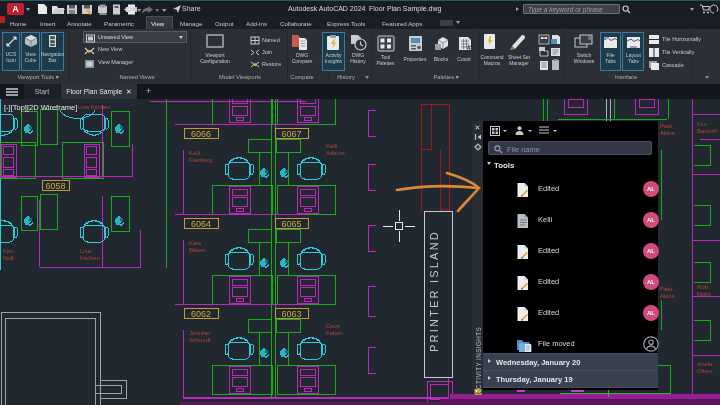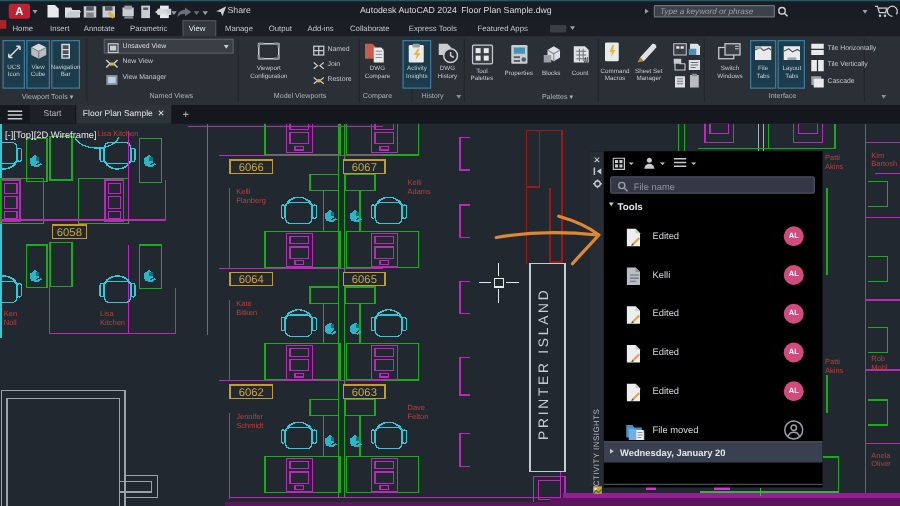"Edited" .prow { left: 0 -> 16px }
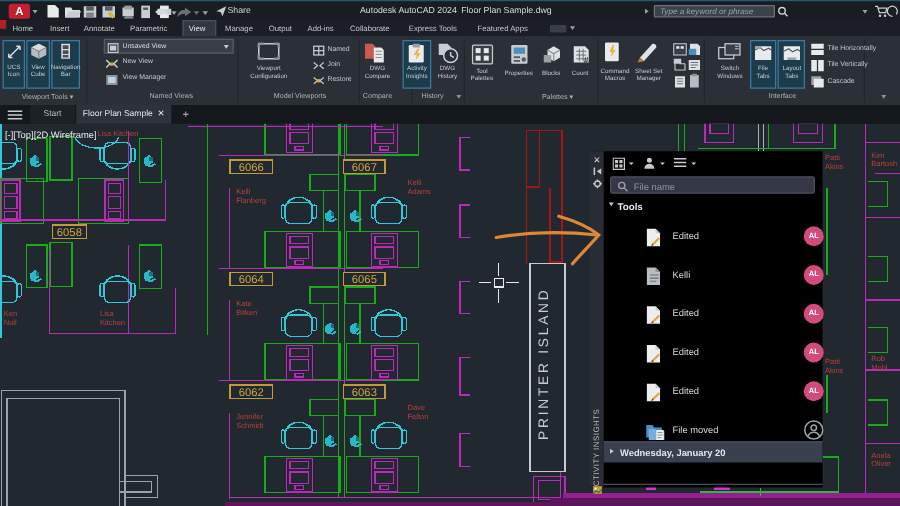"Thursday, January 19" div.pdate { html: none -> <div> <span></span> <span>Thursday, January 19</span> </div> }
